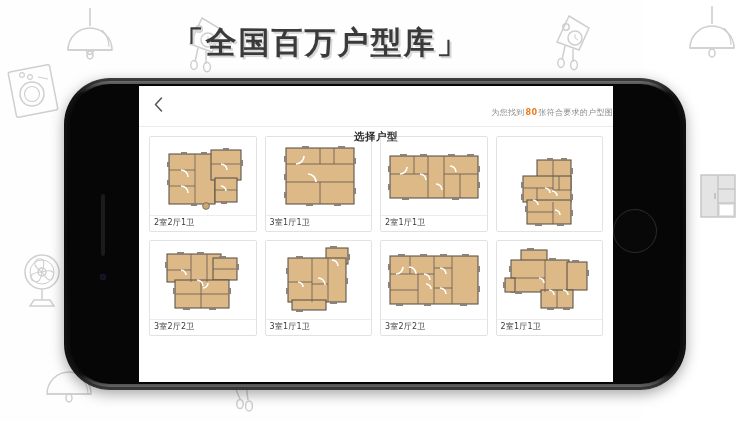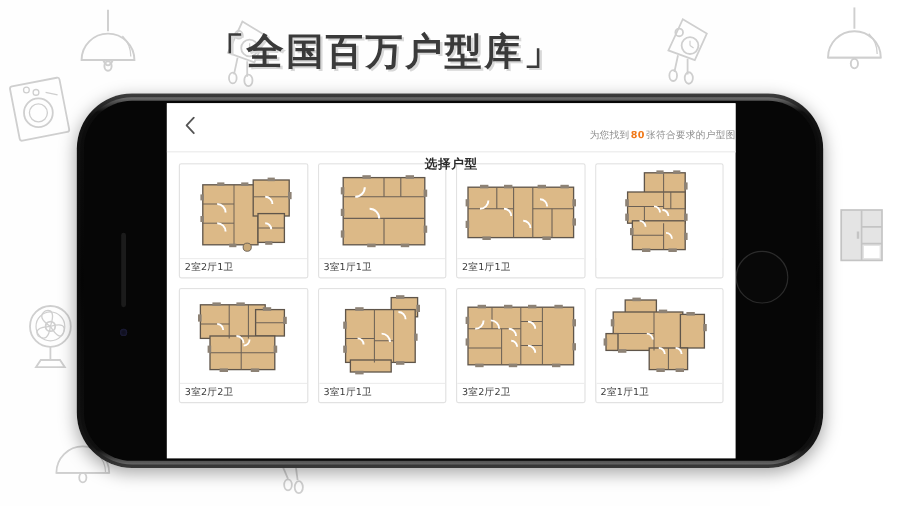"2室2厅1卫" .card { justify-content: none -> flex-end }
